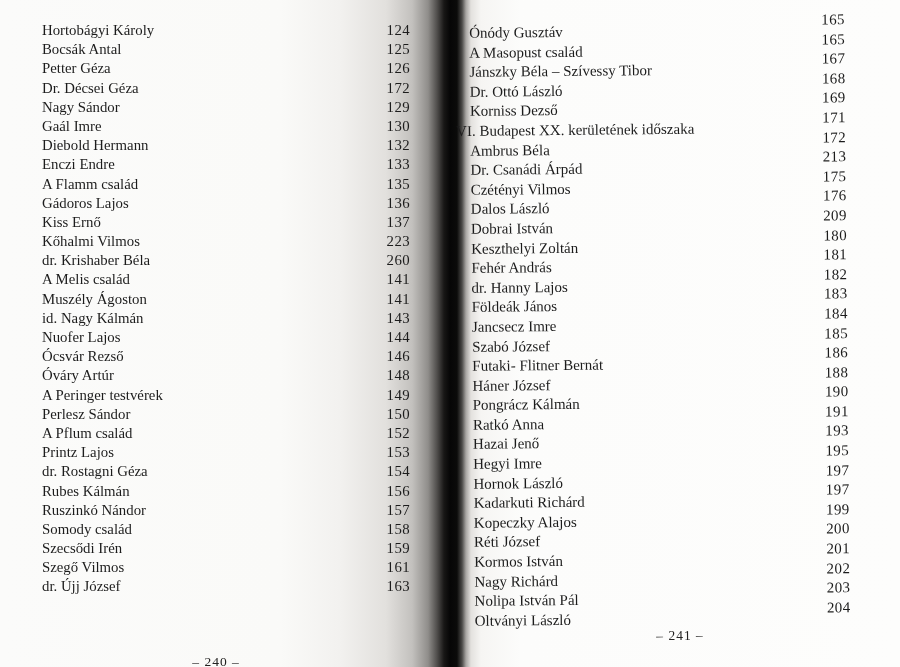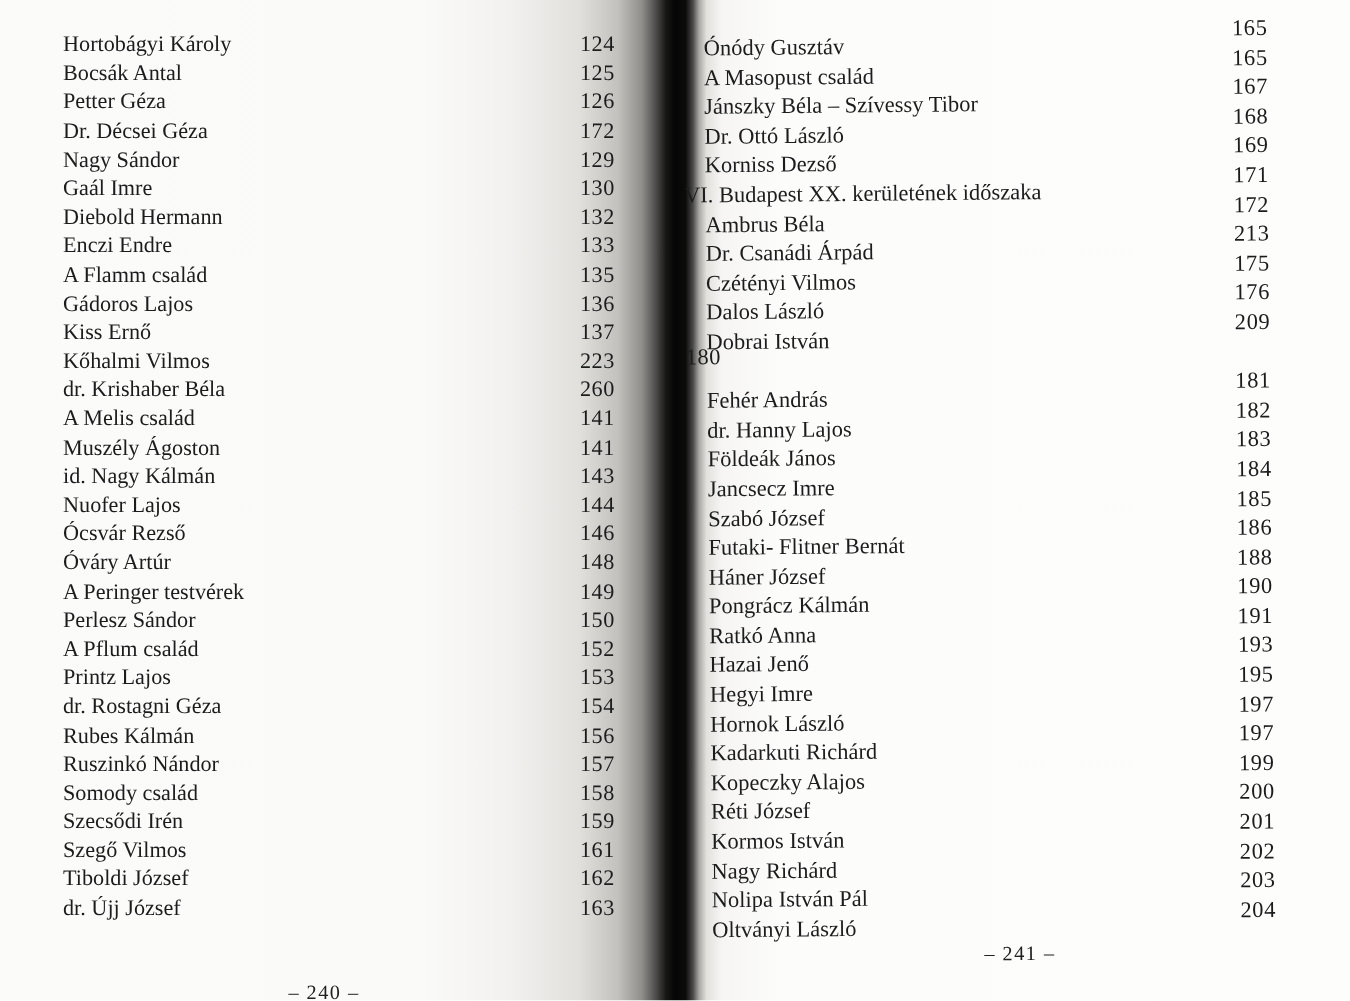"Keszthelyi Zoltán" span.name { html: none -> <span>Keszthelyi Zoltán</span> }
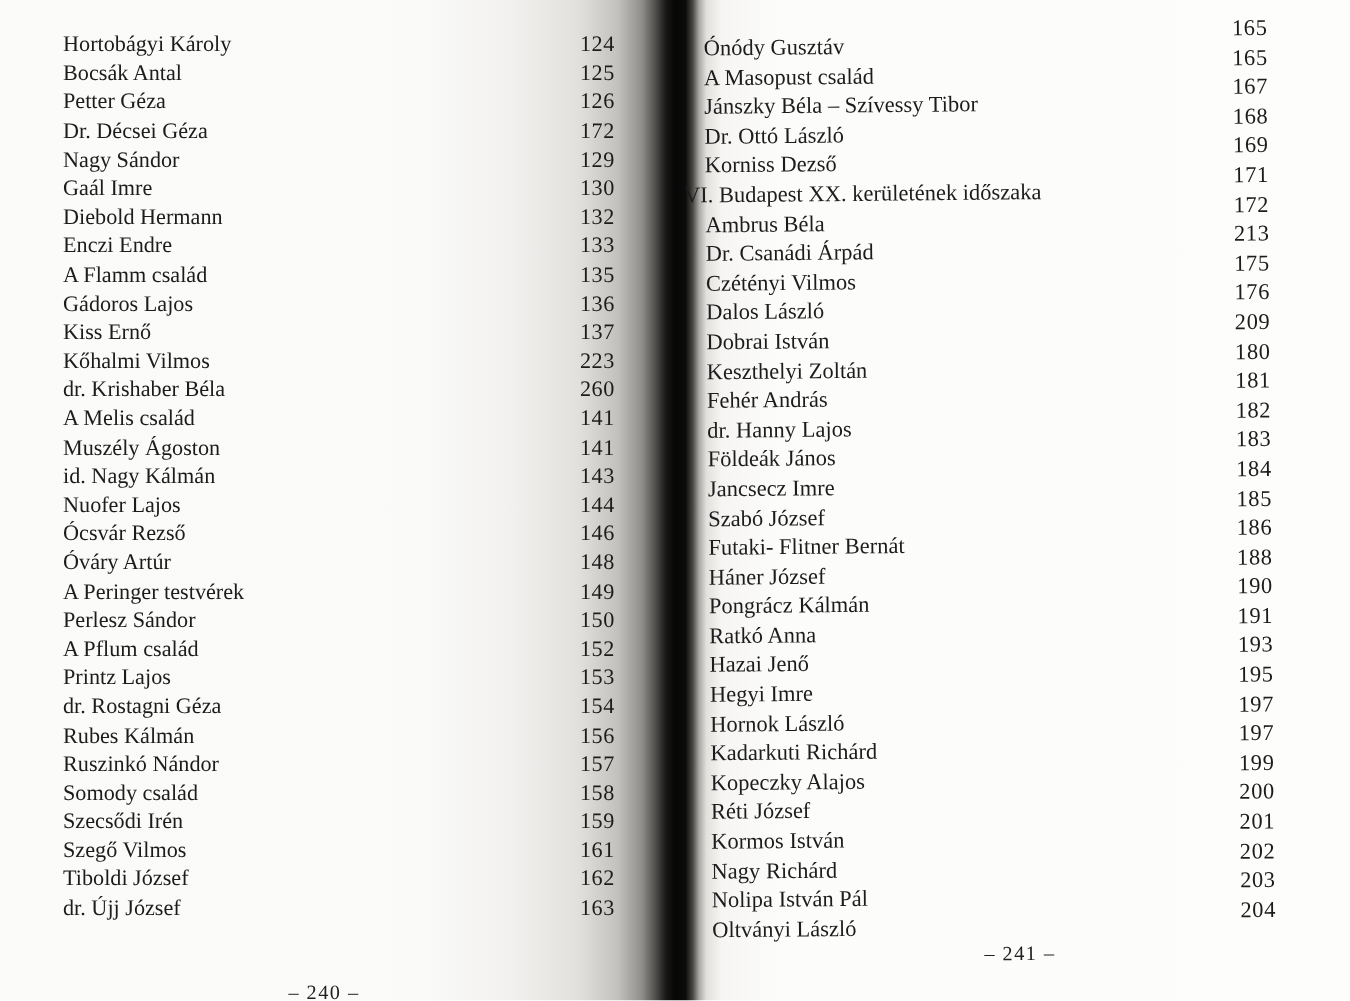"Tiboldi József" div.row { html: <div> <span>Tiboldi József</span> <span>162</span> </div> -> none }
